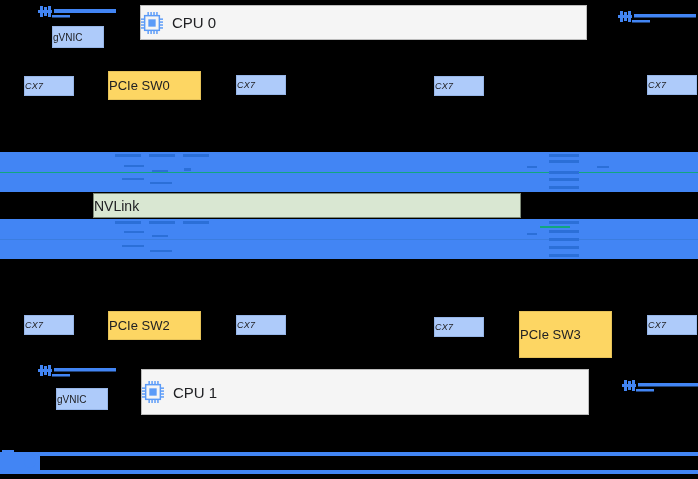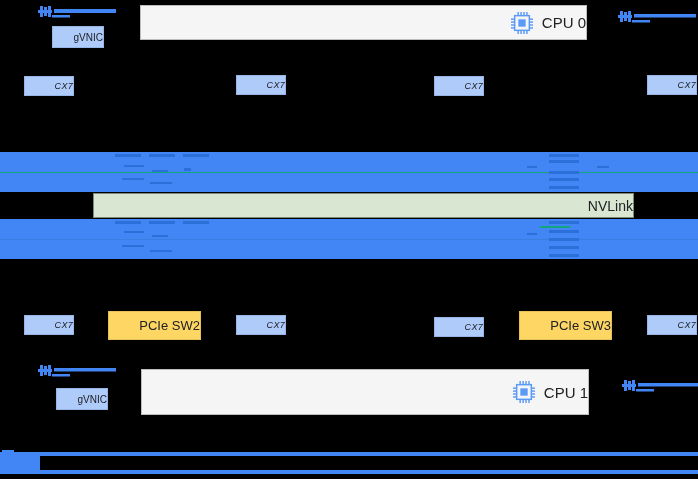"CPU 0" .node { justify-content: flex-end -> flex-start; padding-left: 31px -> none }
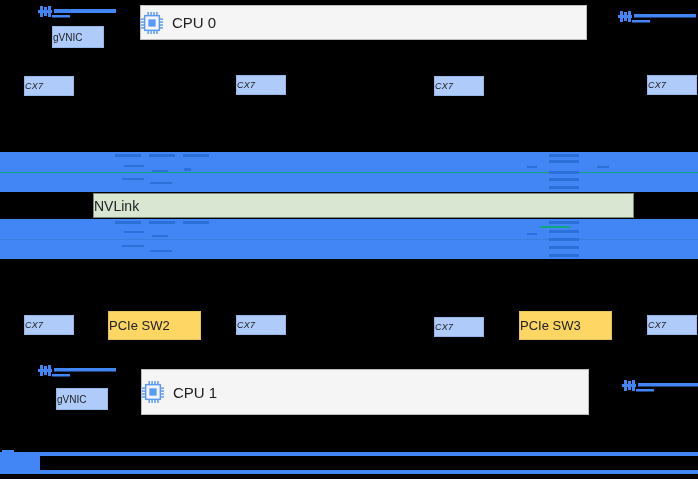"PCIe SW0" div.abs { html: none -> <div> <span>PCIe SW0</span> </div> }
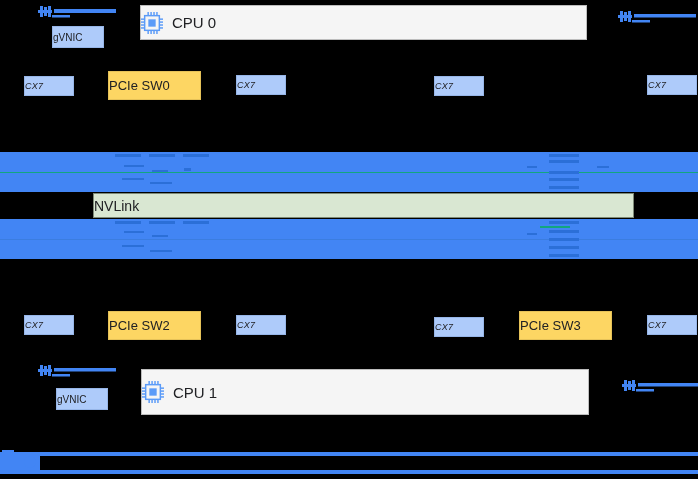"NVLink" div.abs { width: 541px -> 428px }
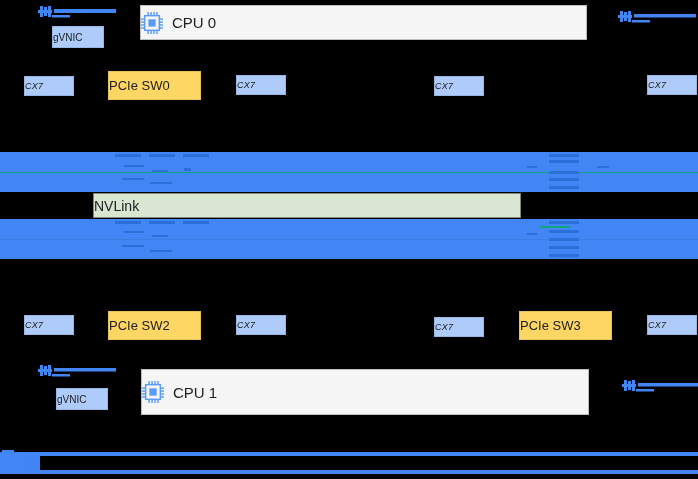"PCIe SW3" div.abs { height: 29px -> 47px }
